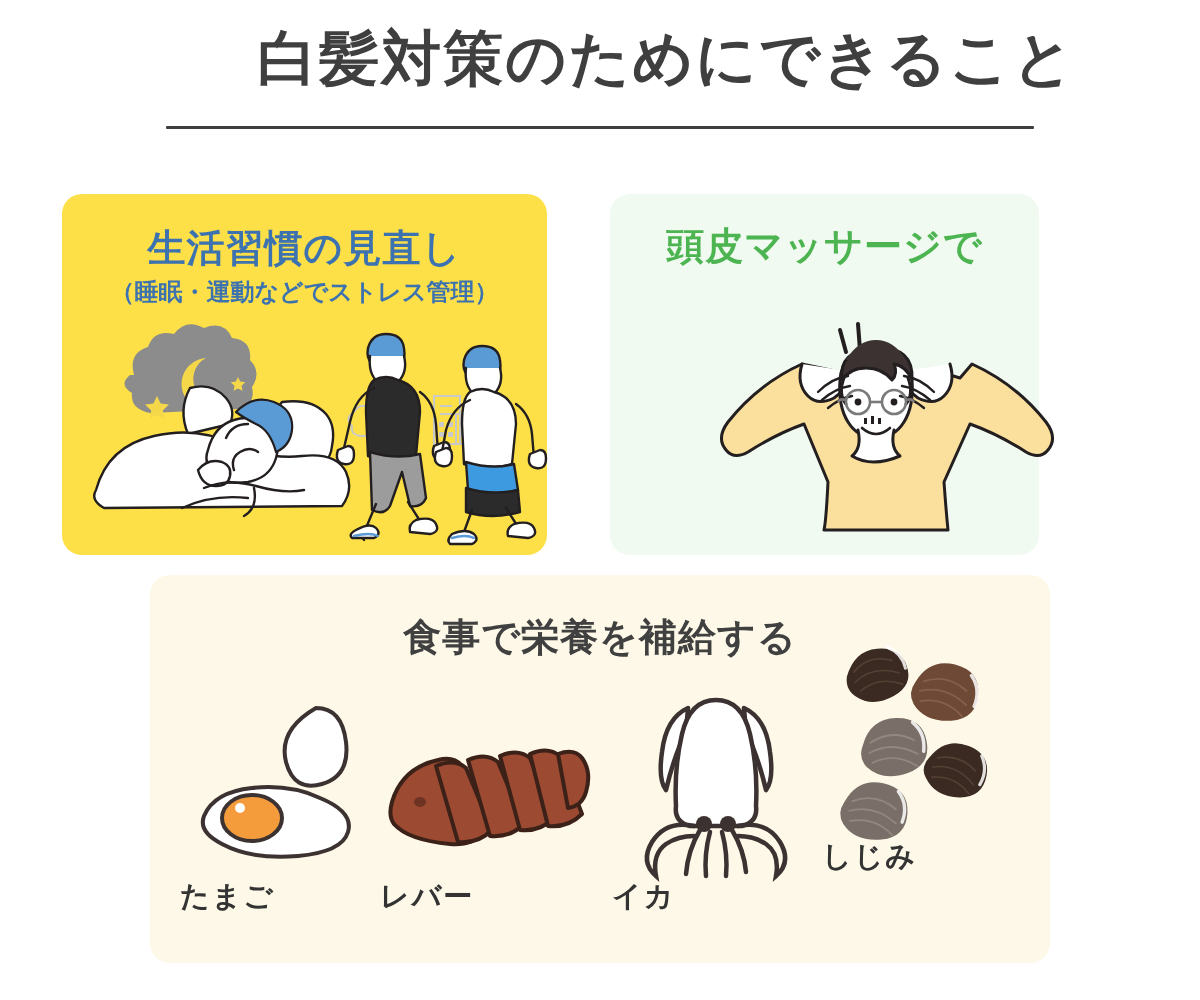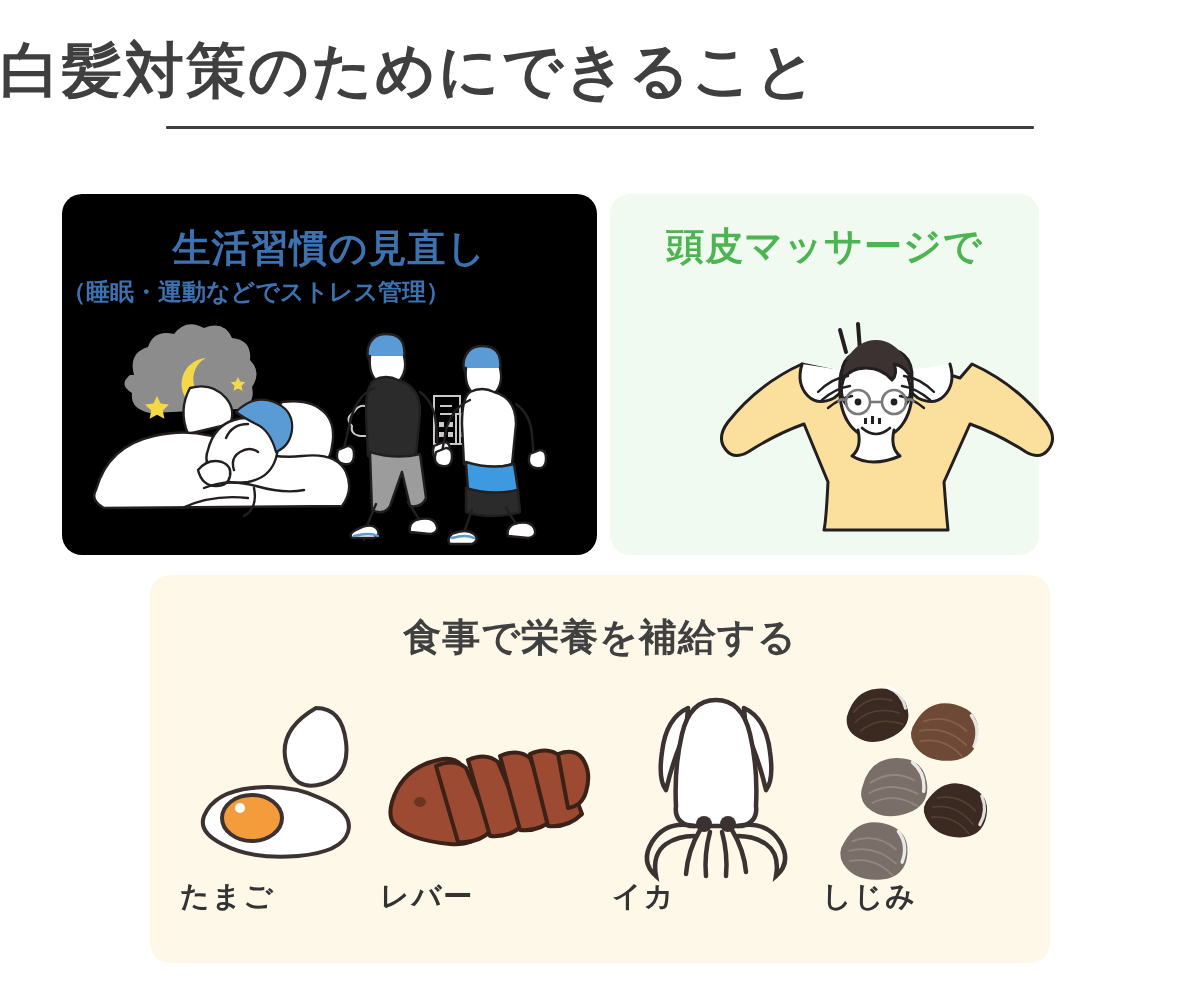"白髪対策のためにできること" .header { text-align: left -> right; top: 38px -> 26px }
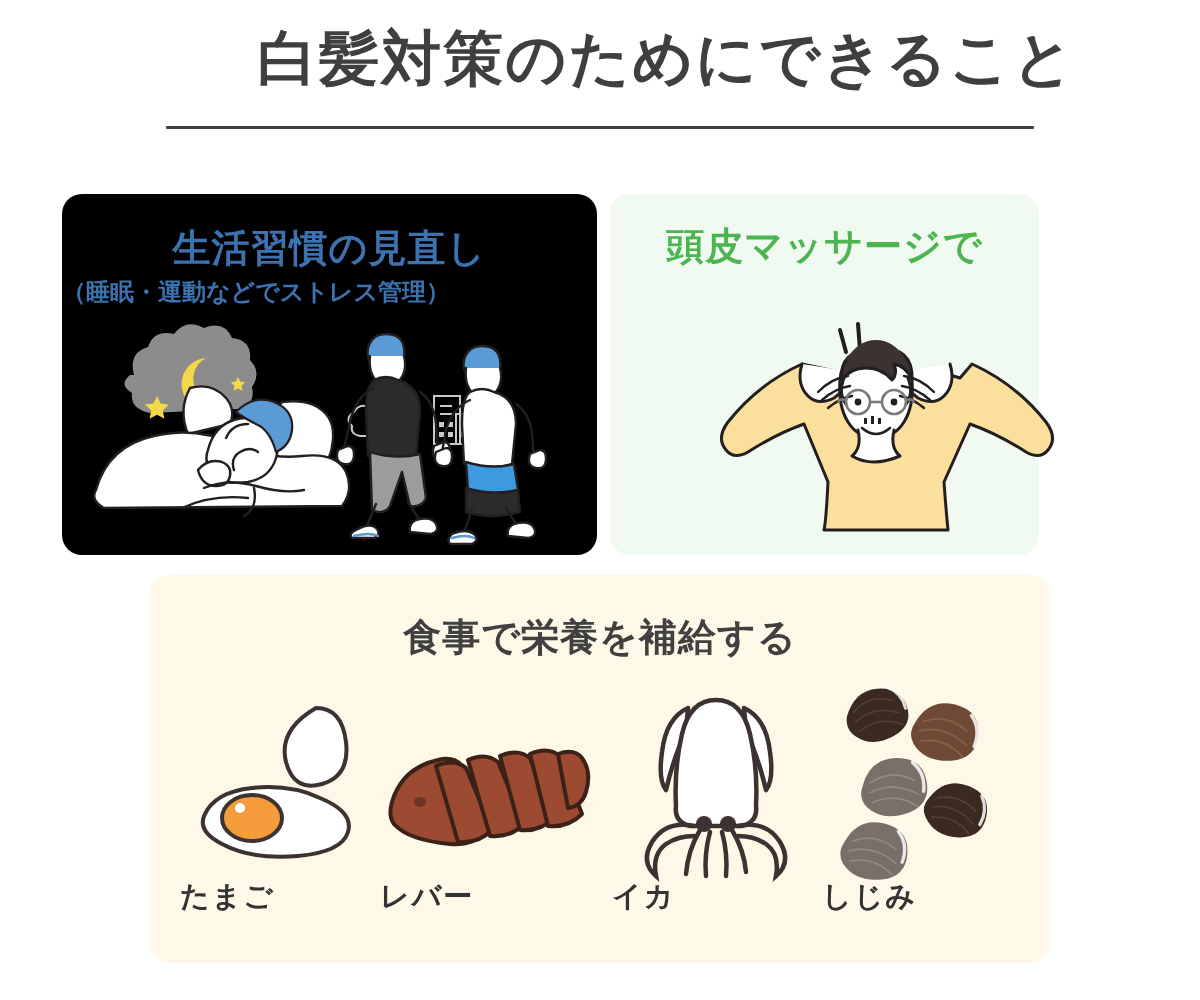"生活習慣の見直し" .card-lifestyle { background: #000000 -> #fde047; width: 535px -> 485px }
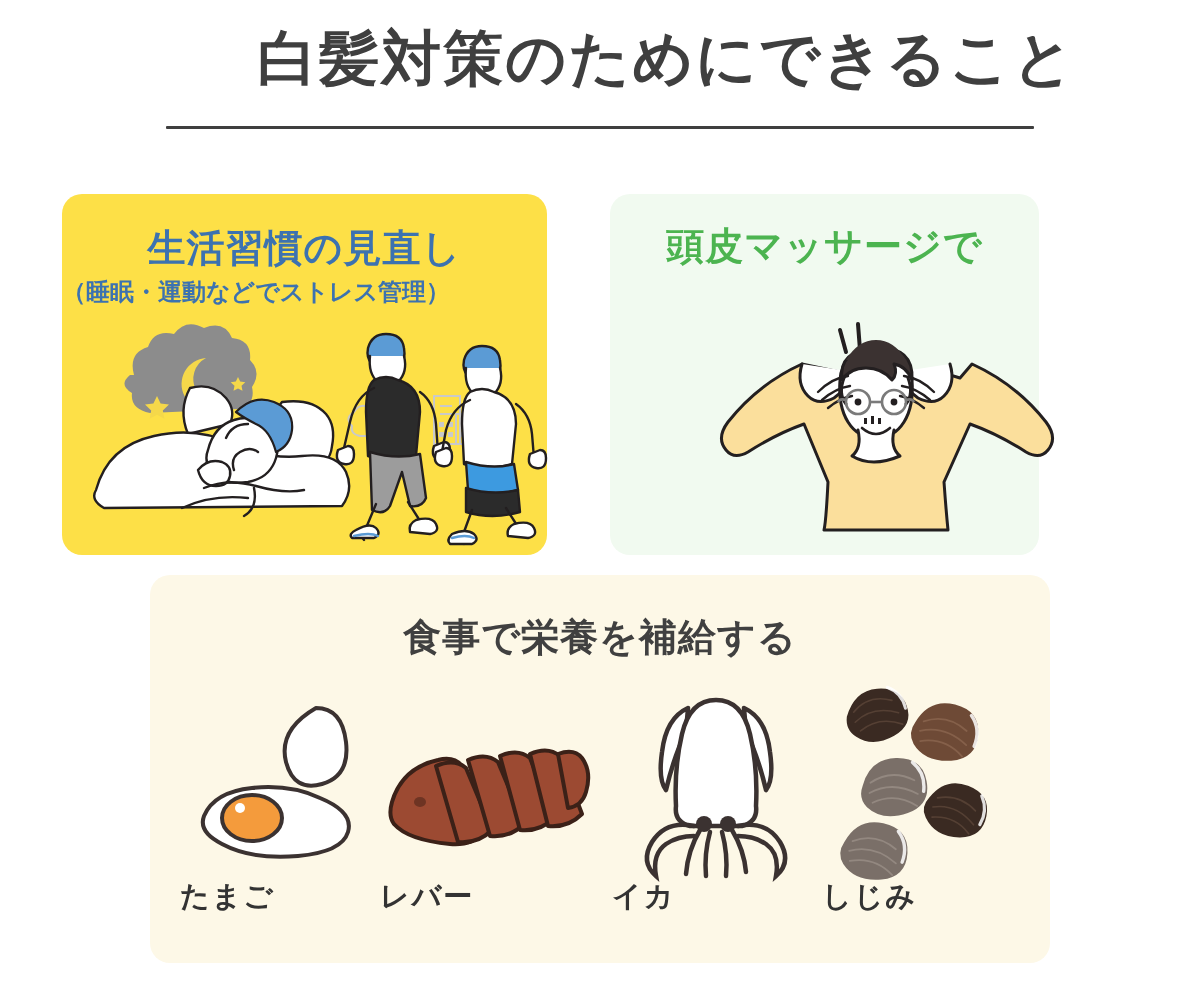"（睡眠・運動などでストレス管理）" .subheading-lifestyle { text-align: none -> center }
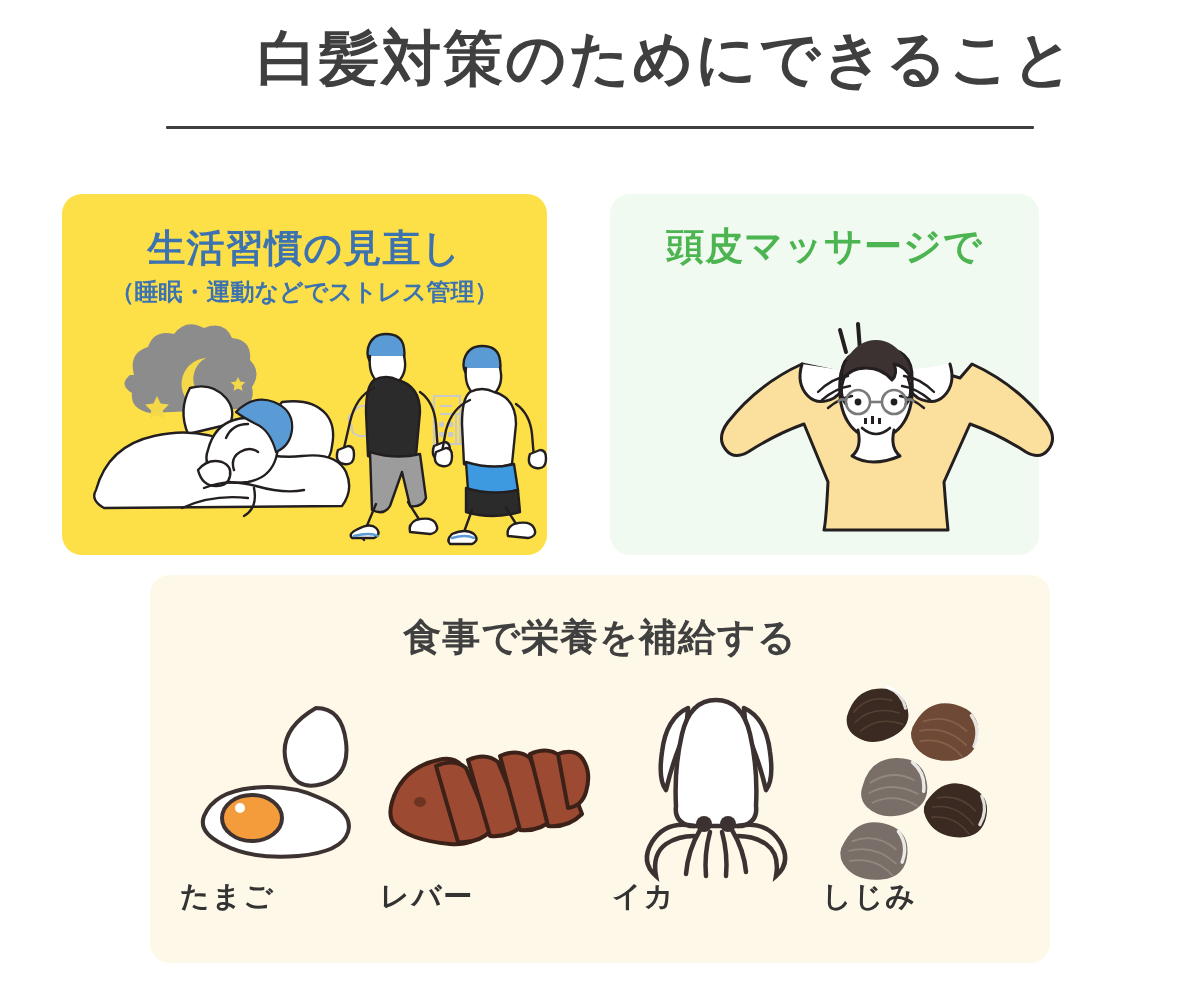"しじみ" .food-clam { top: 690px -> 650px }
